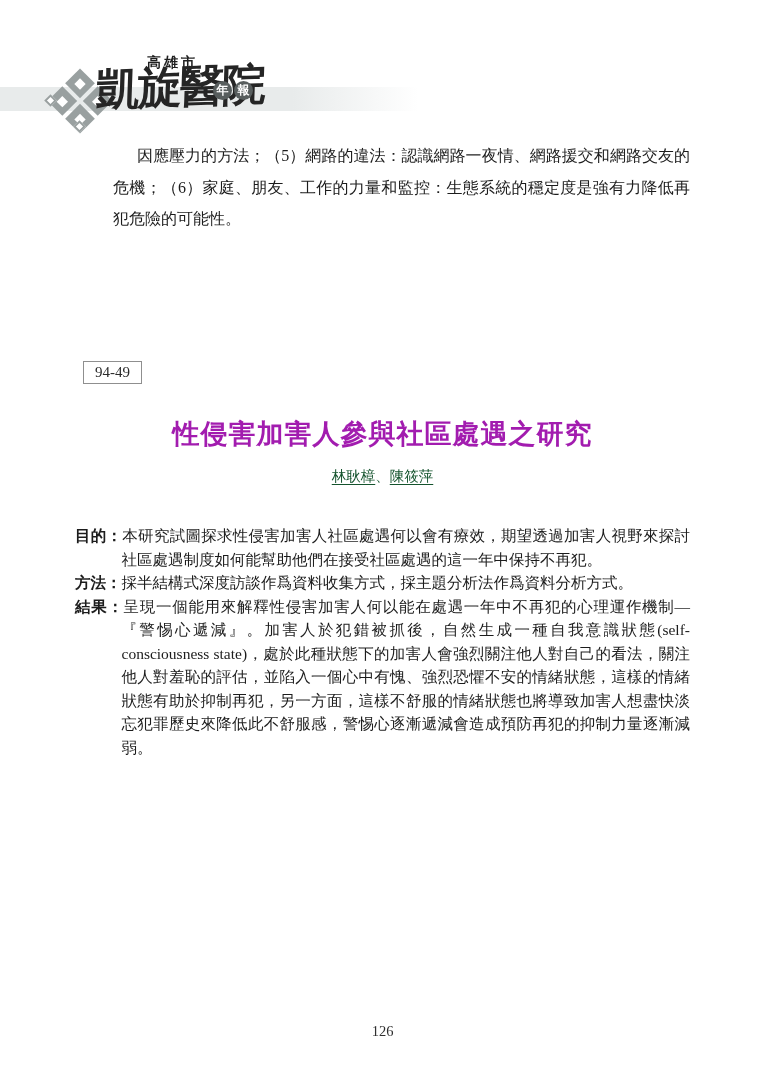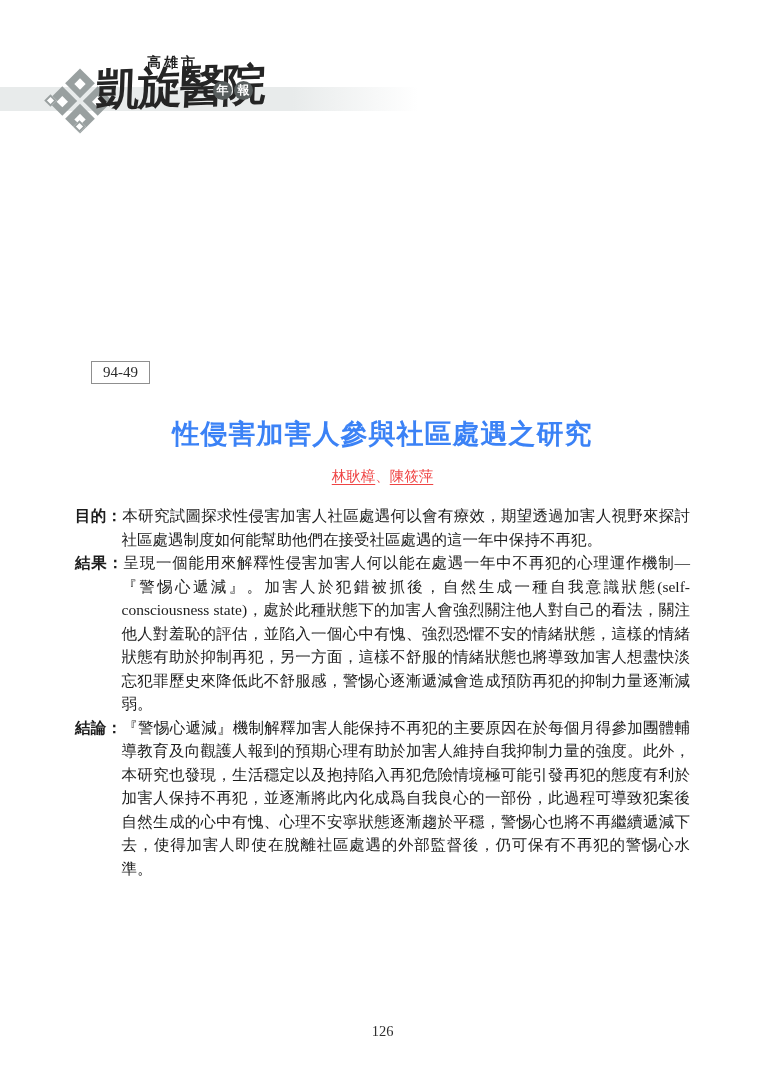"因應壓力的方法；（5）網路的違法：認識網路一夜情、網路援交和網路交友的危機；（6" p.p-cont { html: none -> <p>因應壓力的方法；（5）網路的違法：認識網路一夜情、網路援交和網路交友的危機；（6）家庭、朋友、工作的力量和監控：生態系統的穩定度是強有力降低再犯危險的可能性。</p> }
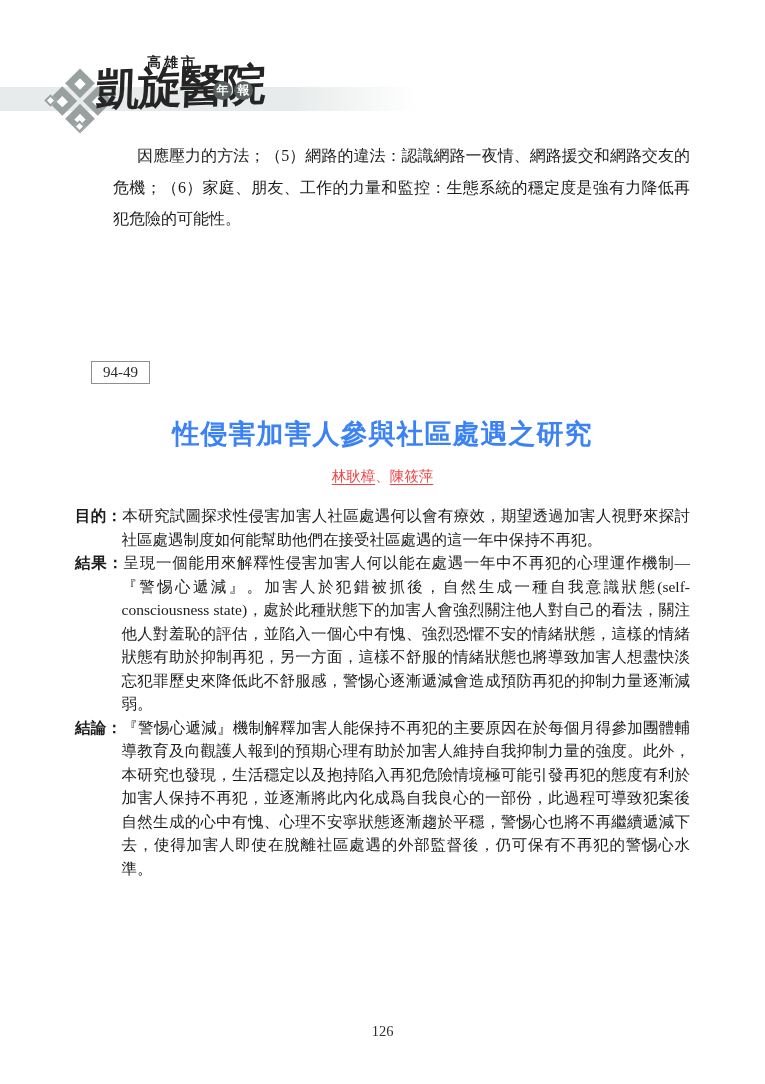"94-49" .report-box { left: 16px -> 8px }
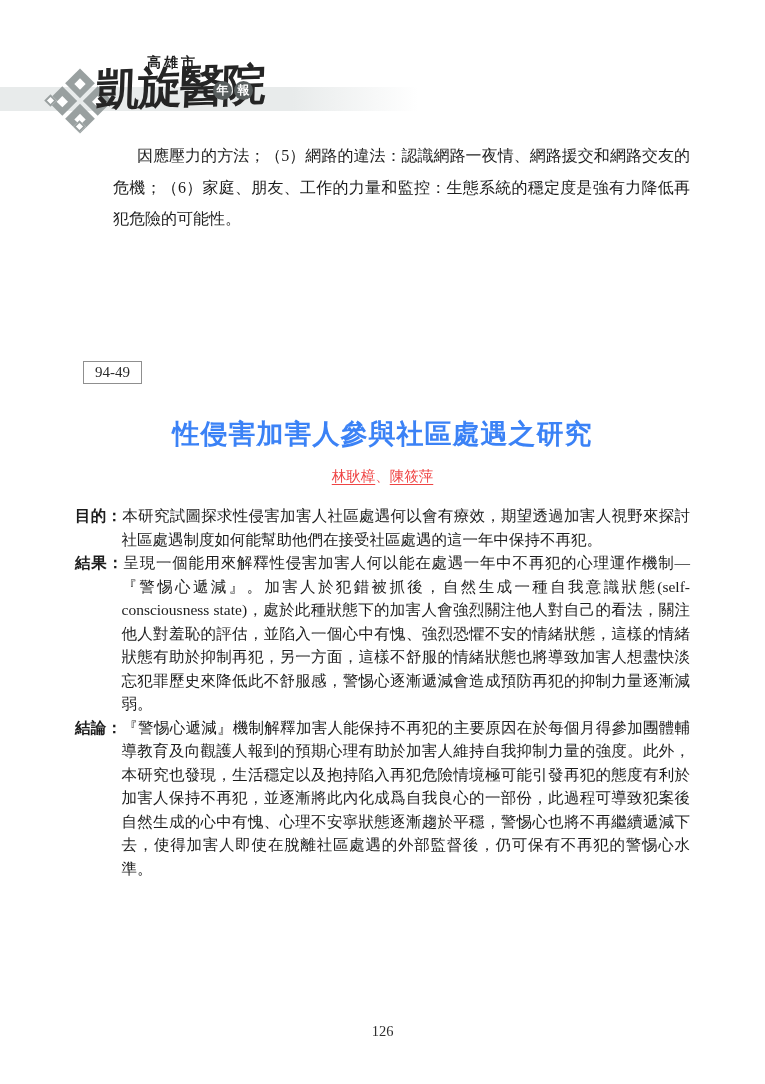"性侵害加害人參與社區處遇之研究" .art-title { color: #3b82f6 -> #a21caf }
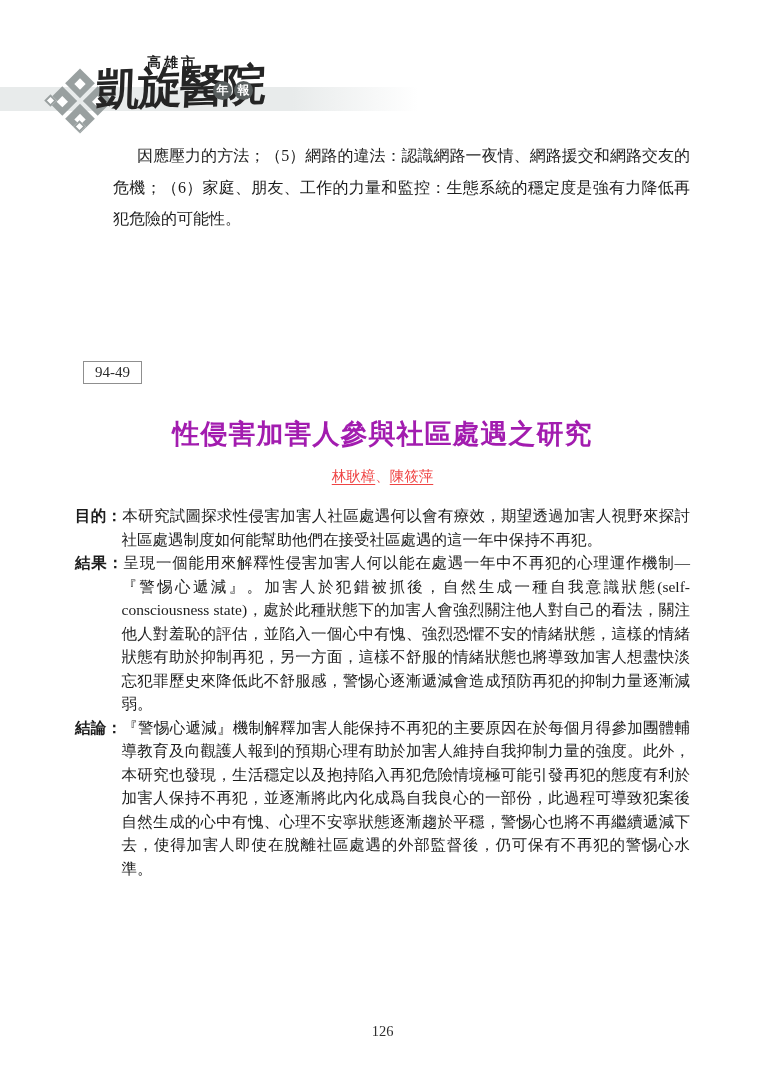"林耿樟、陳筱萍" .art-authors { color: #ef4444 -> #14532d }
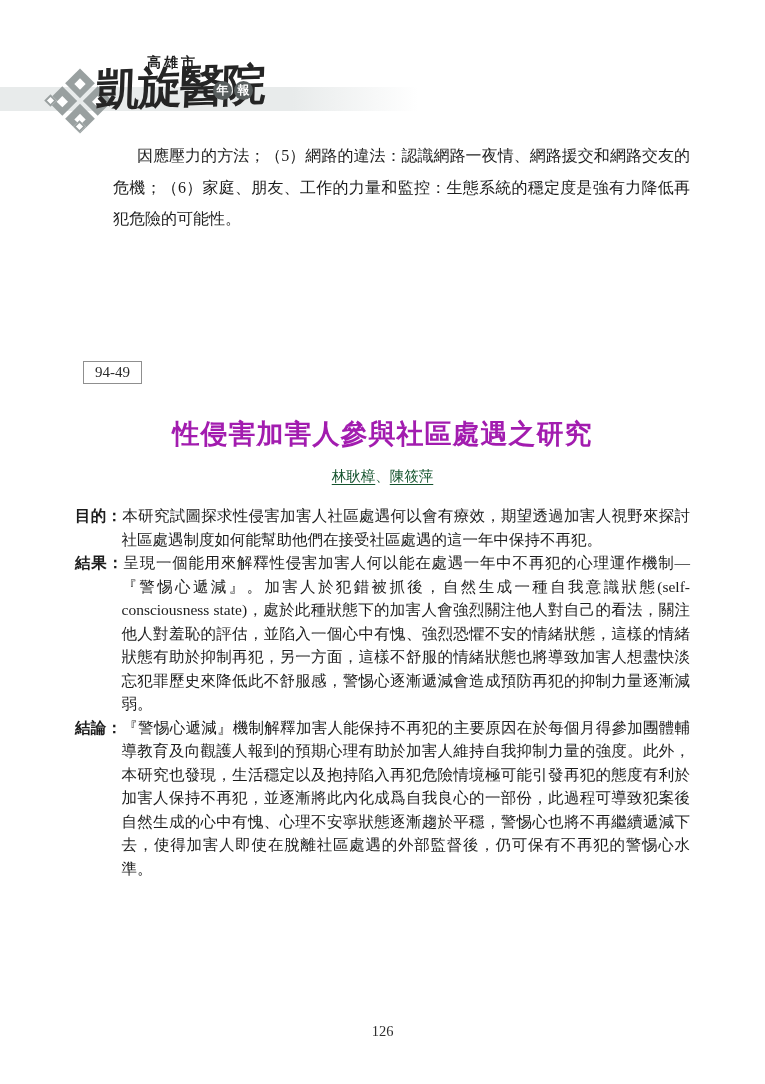"目的：本研究試圖探求性侵害加害人社區處遇何以會有療效，期望透過加害人視野來探討社" .sections { top: 494px -> 514px }
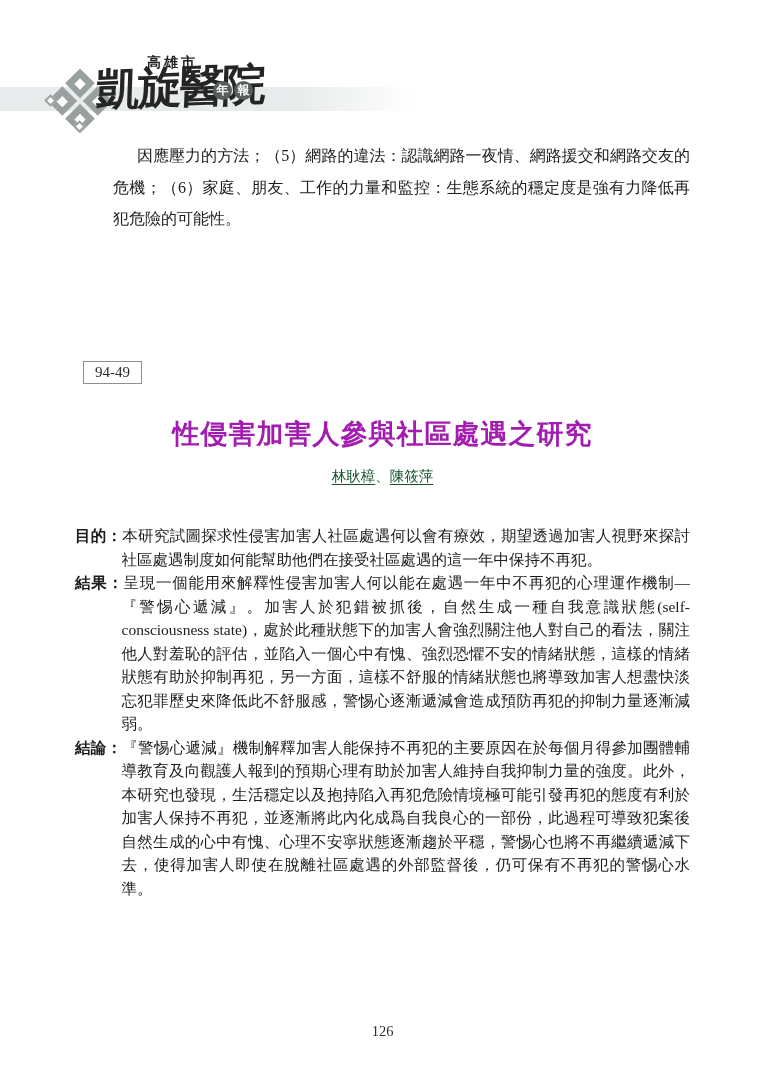"方法：採半結構式深度訪談作爲資料收集方式，採主題分析法作爲資料分析方式。" p.sec { html: none -> <p><span>方法：</span><span>採半結構式深度訪談作爲資料收集方式，採主題分析法作爲資料分析方式。</span></p> }
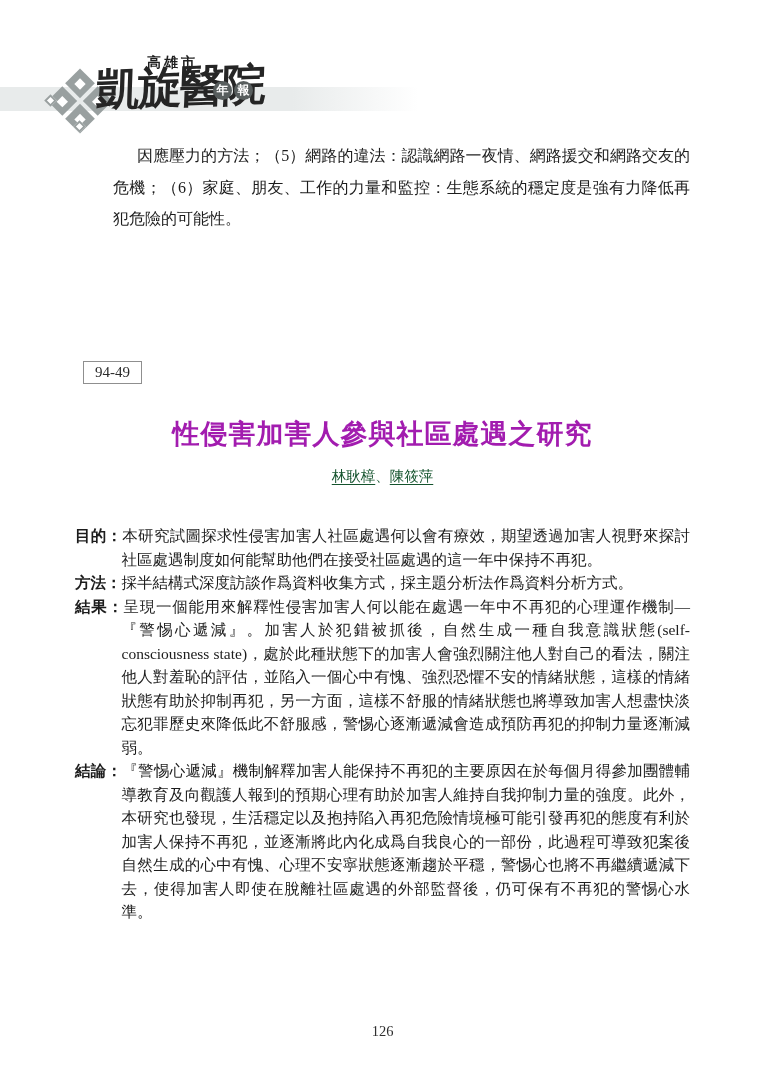"結論：『警惕心遞減』機制解釋加害人能保持不再犯的主要原因在於每個月得參加團體輔導" p.sec { html: <p><span>結論：</span><span>『警惕心遞減』機制解釋加害人能保持不再犯的主要原因在於每個月得參加團體輔導教育及向觀護人報到的預期心理有助於加害人維持自我抑制力量的強度。此外，本研究也發現，生活穩定以及抱持陷入再犯危險情境極可能引發再犯的態度有利於加害人保持不再犯，並逐漸將此內化成爲自我良心的一部份，此過程可導致犯案後自然生成的心中有愧、心理不安寧狀態逐漸趨於平穩，警惕心也將不再繼續遞減下去，使得加害人即使在脫離社區處遇的外部監督後，仍可保有不再犯的警惕心水準。</span></p> -> none }
